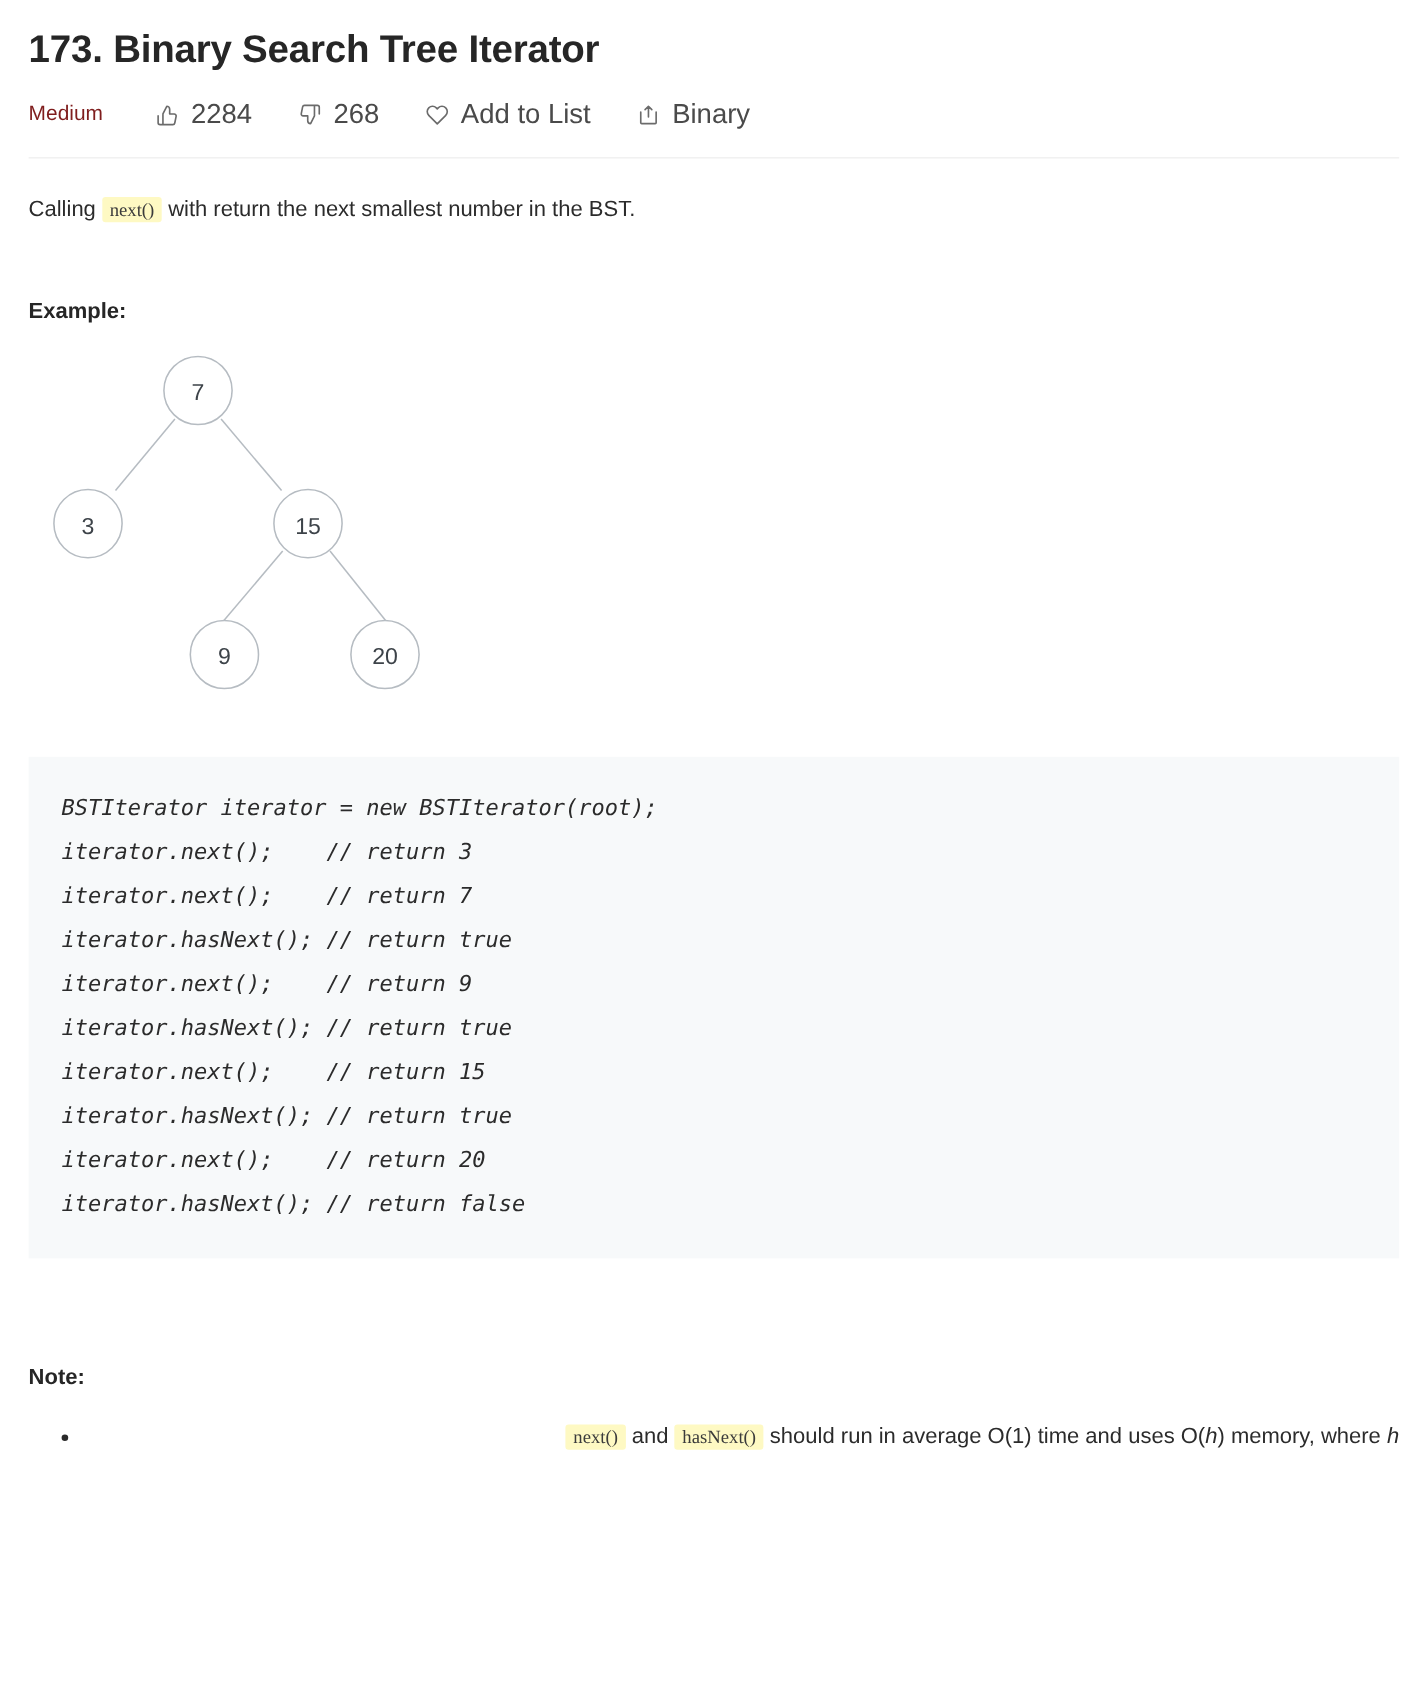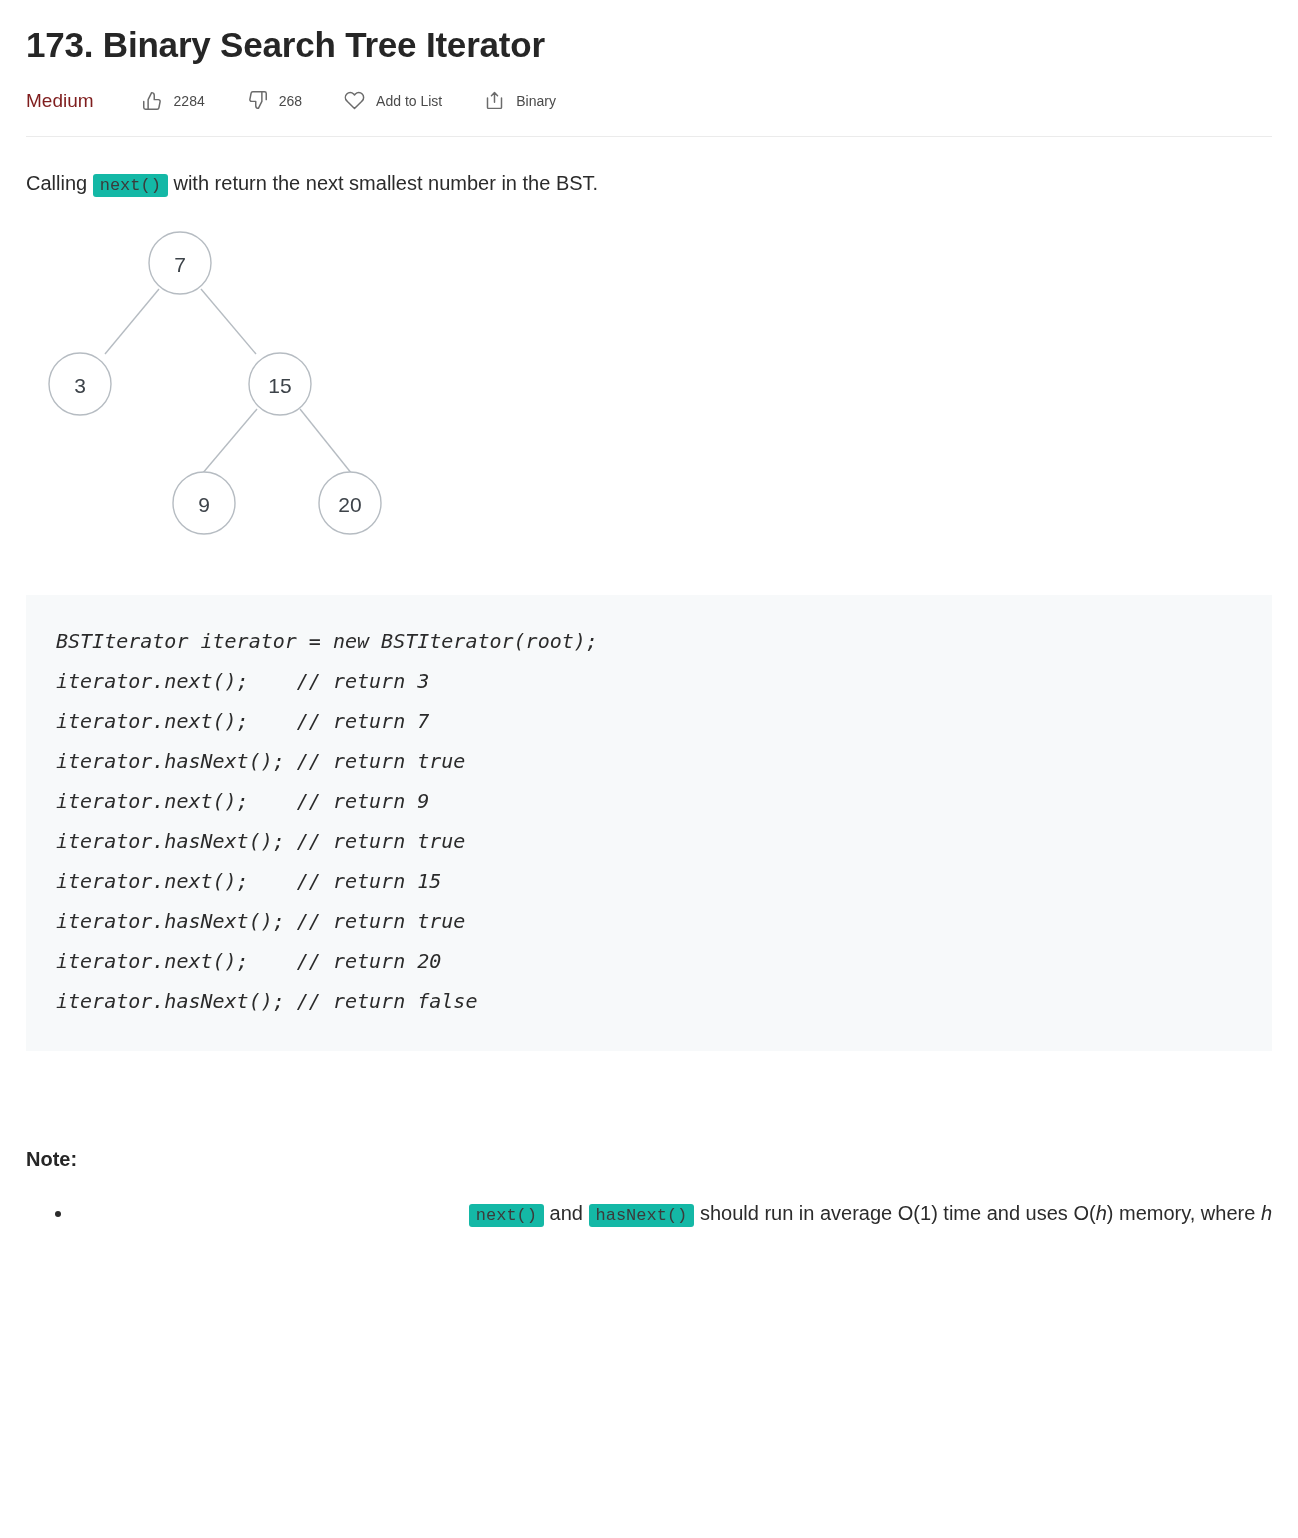"2284" .meta-item { align-items: center -> none; font-size: 14px -> 25px }
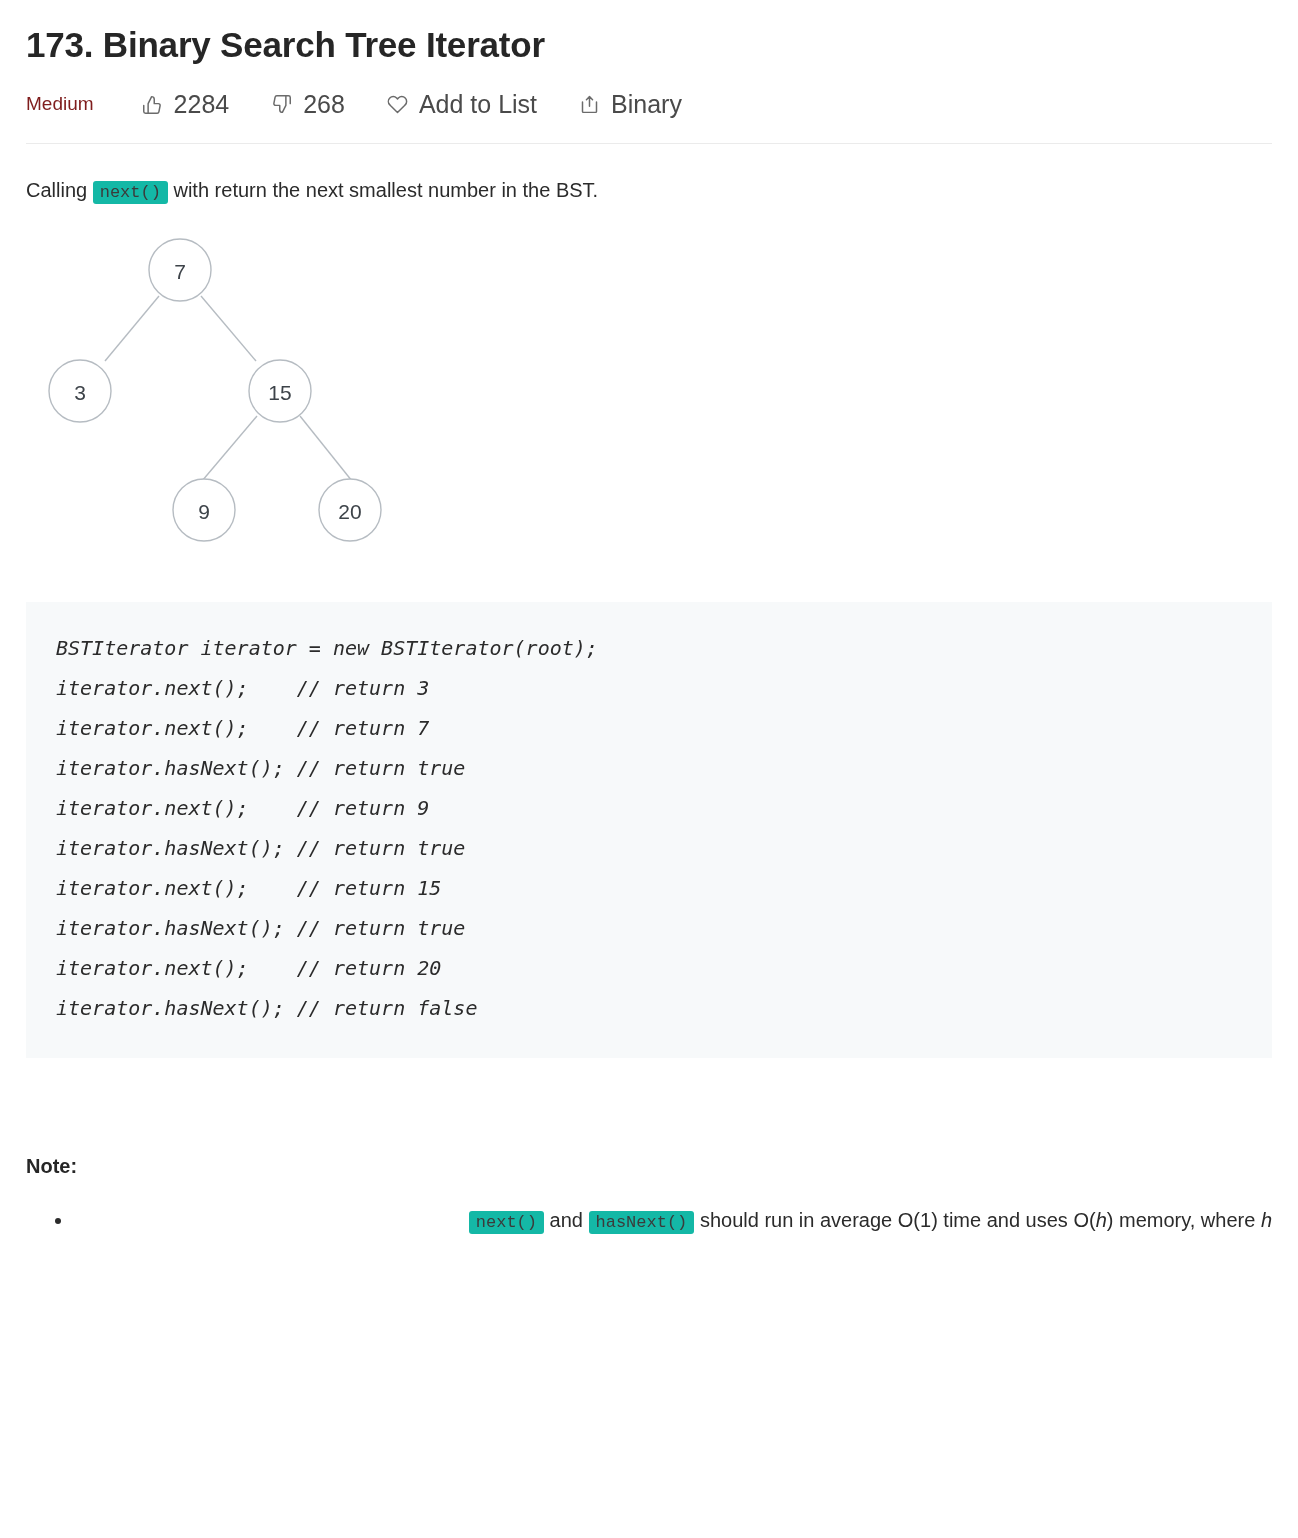"next()" code.inline { background: #14b8a6 -> #fef9c3; font-family: Liberation Mono, monospace -> Liberation Serif, serif }
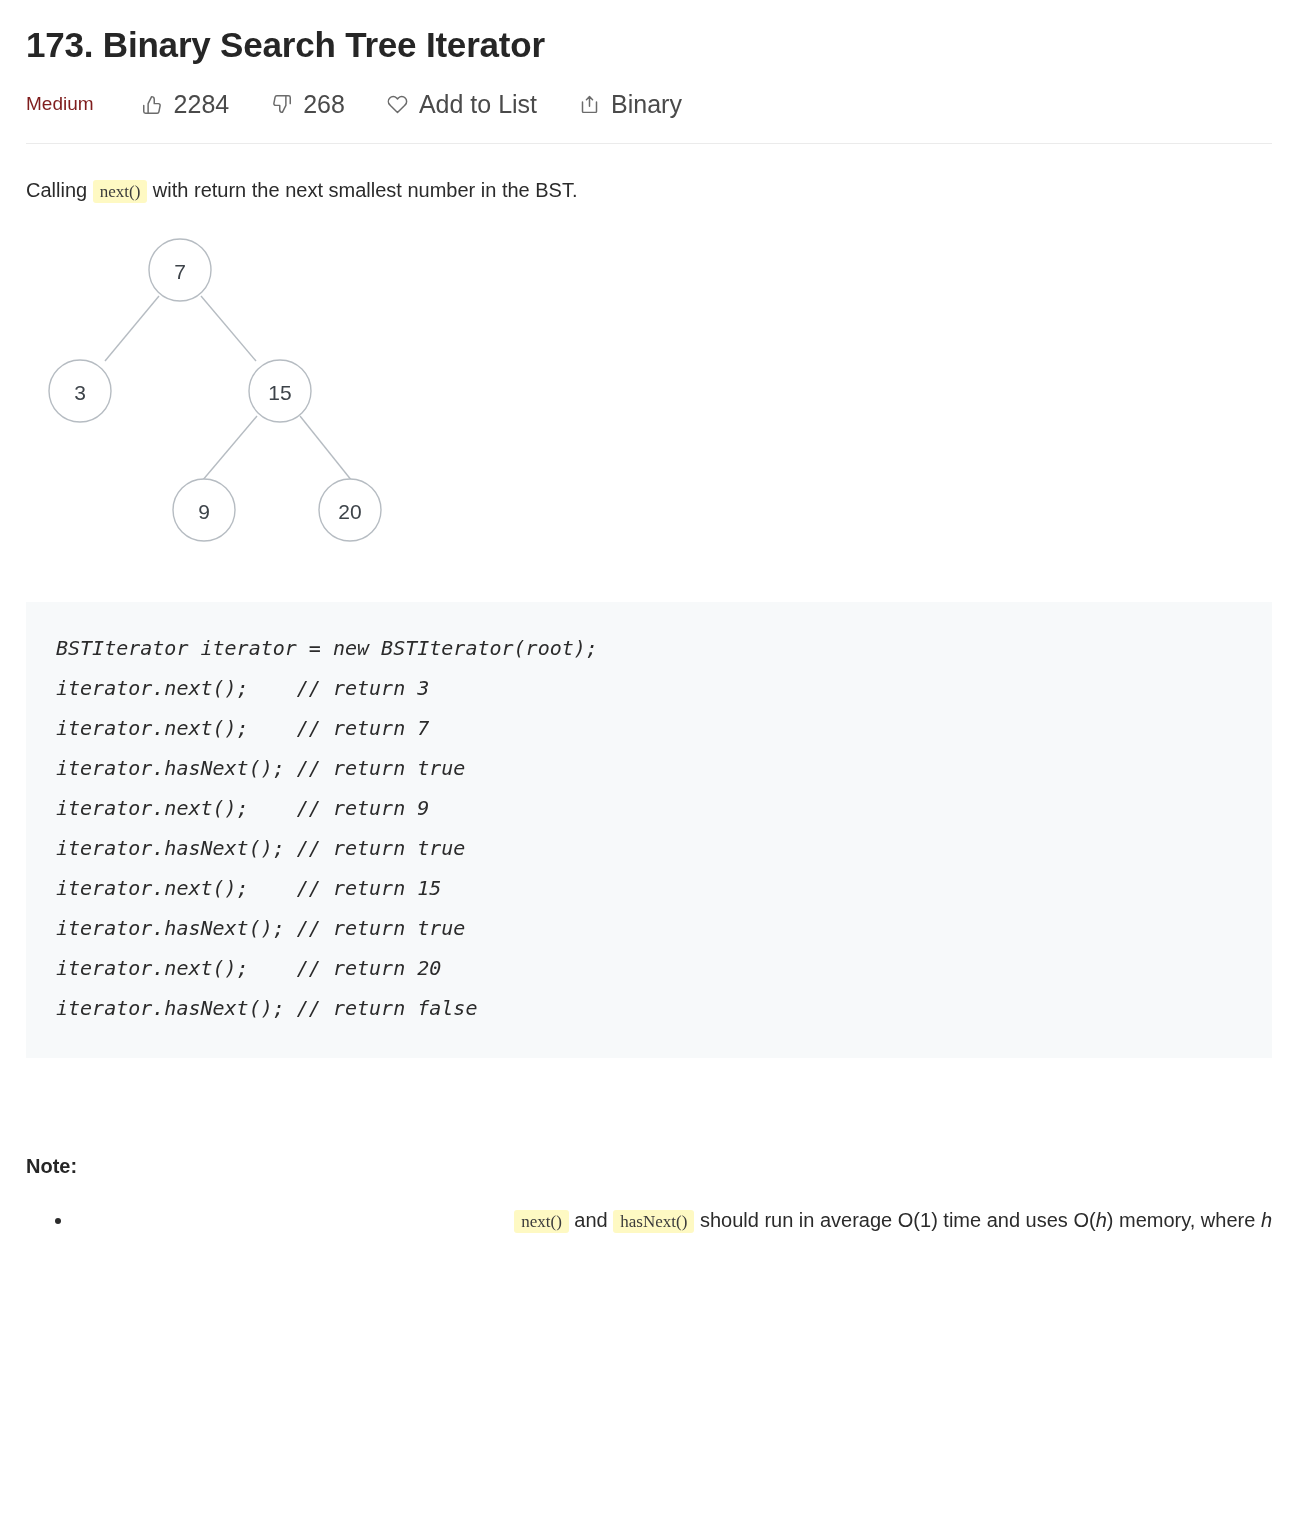"Example:" p.section-label { html: none -> <p>Example:</p> }
